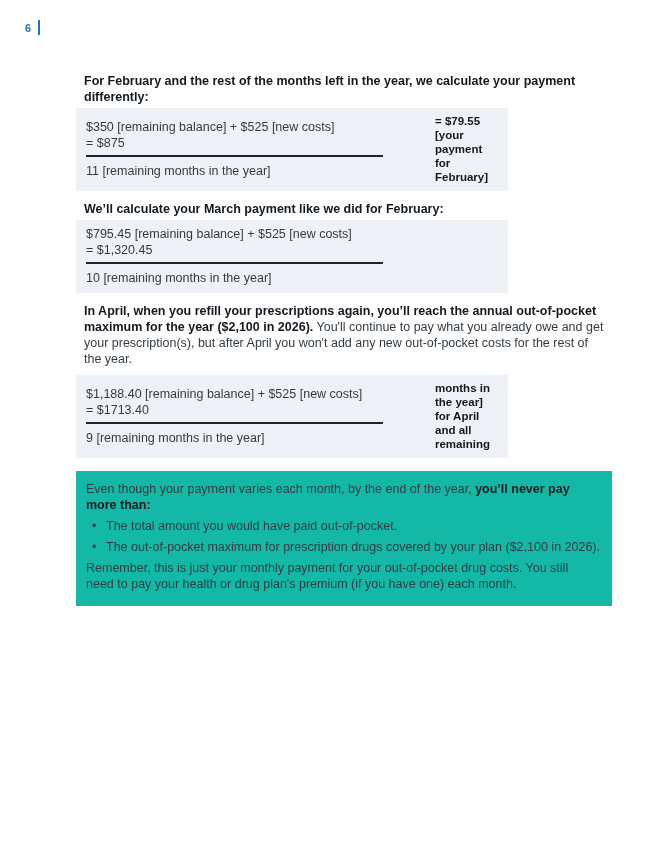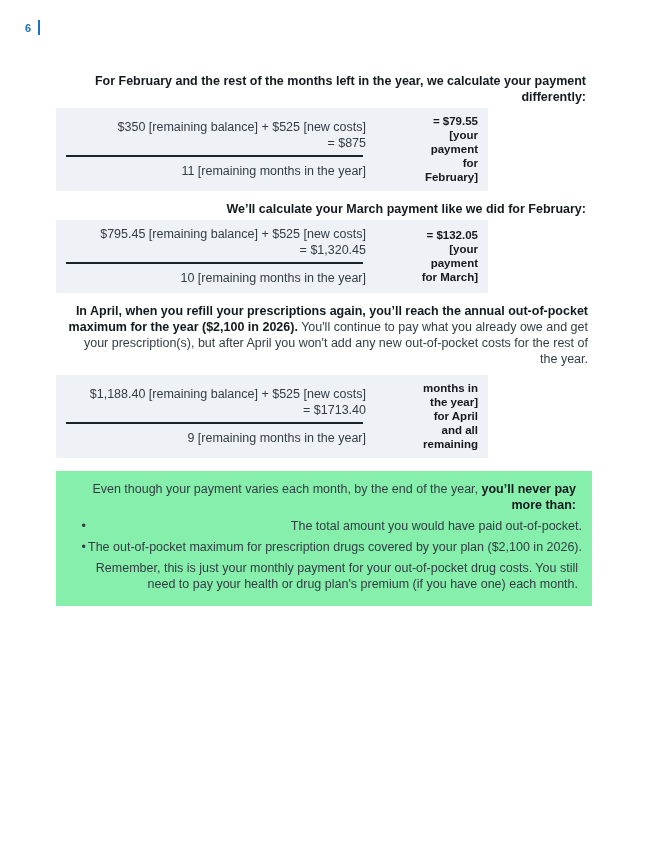"For February and the rest" .content { left: 56px -> 76px; text-align: right -> none }
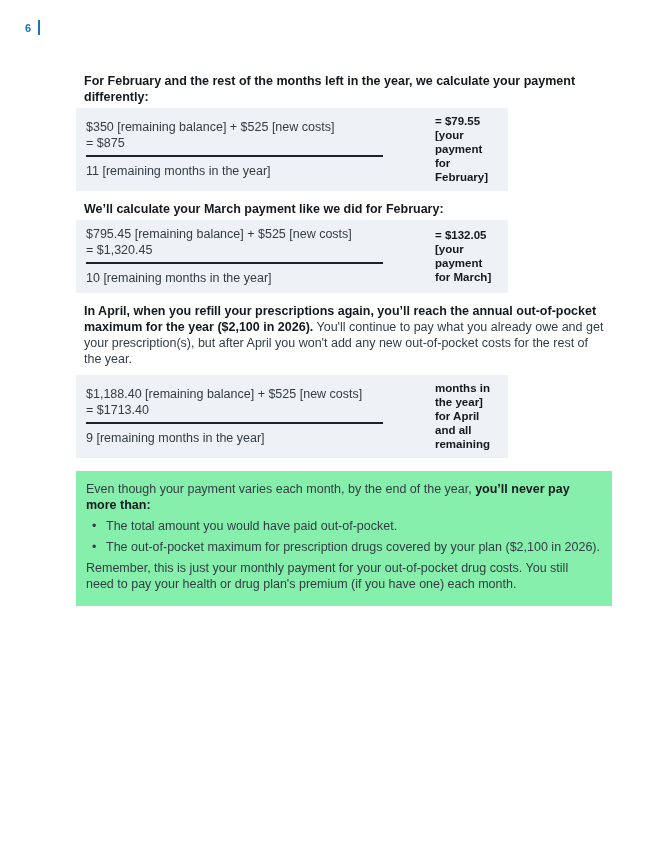"= $132.05 [your" div.calc-right { html: <div> <div>= $132.05 [your</div> <div>payment for March]</div> </div> -> none }
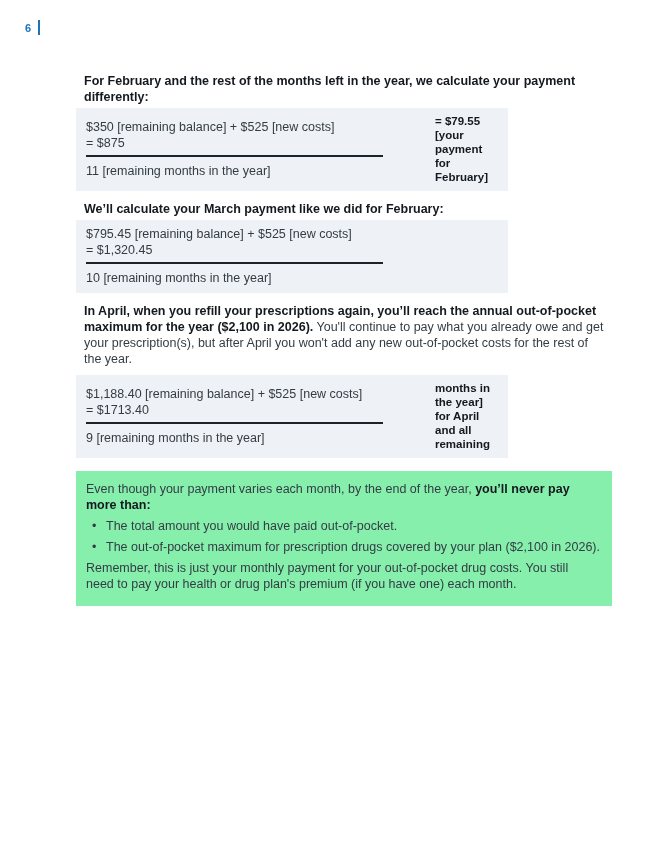"Even though your payment varies" .info-box { background: #86efac -> #14b8a6 }
